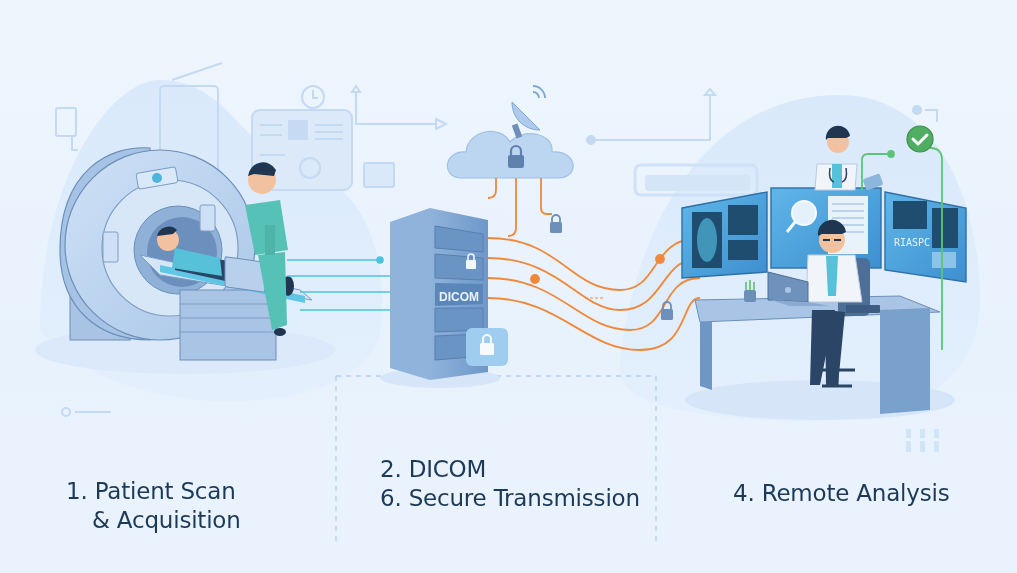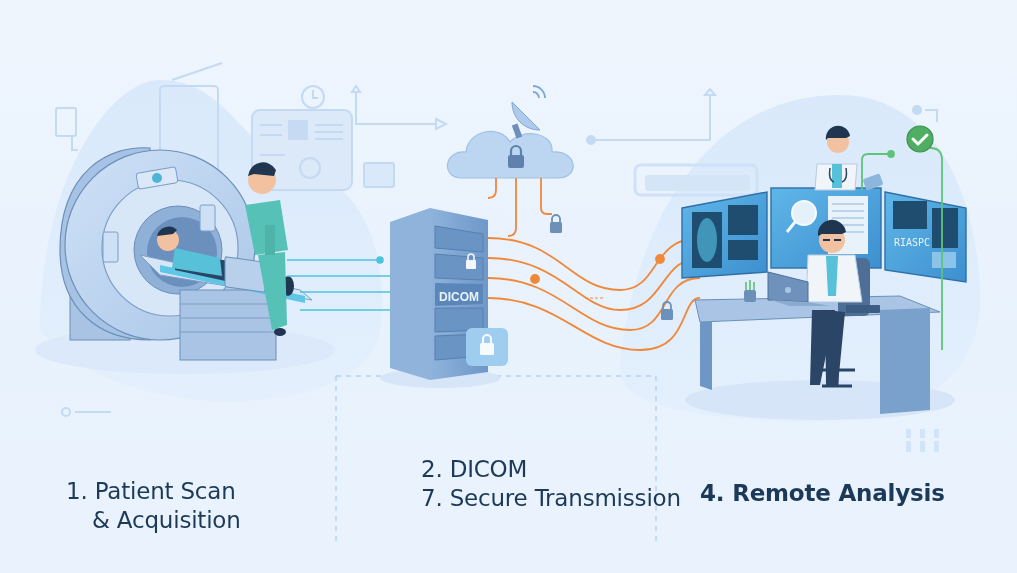"2. DICOM" #cap2 { margin-left: 41px -> none }
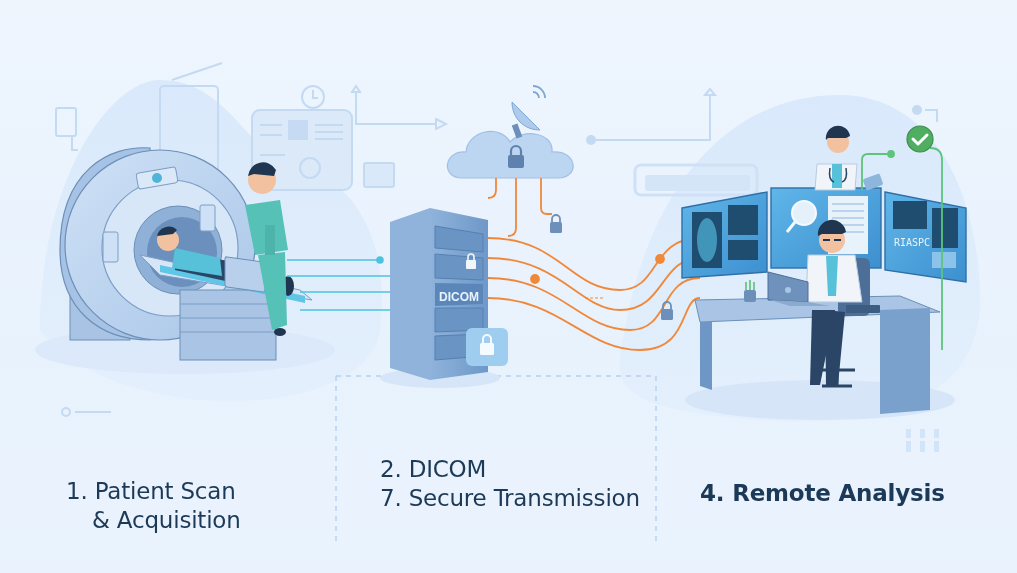"7. Secure Transmission" span { text: 7 -> 6 }
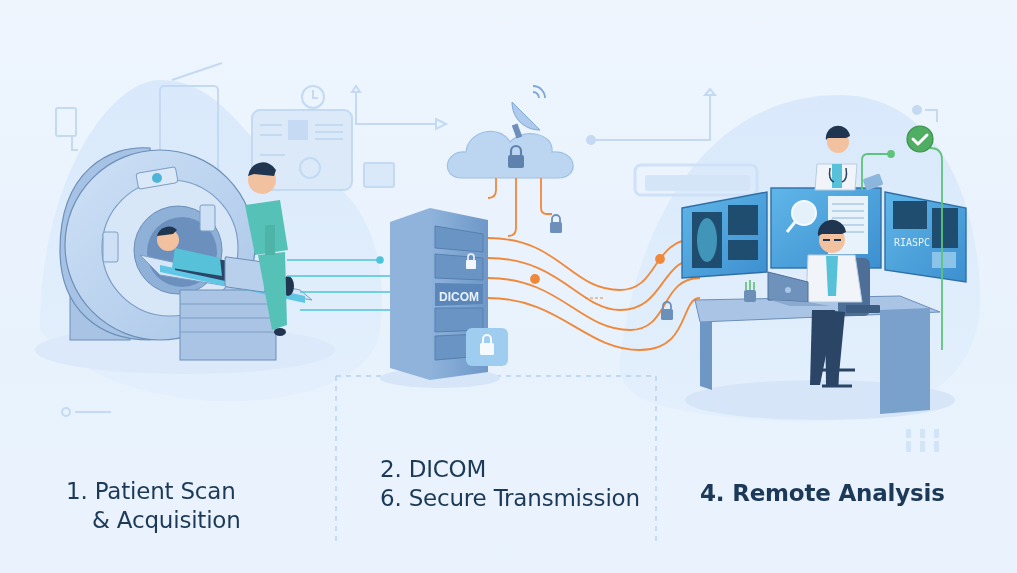"4. Remote Analysis" #cap3 { font-weight: bold -> none; left: 700px -> 733px }
